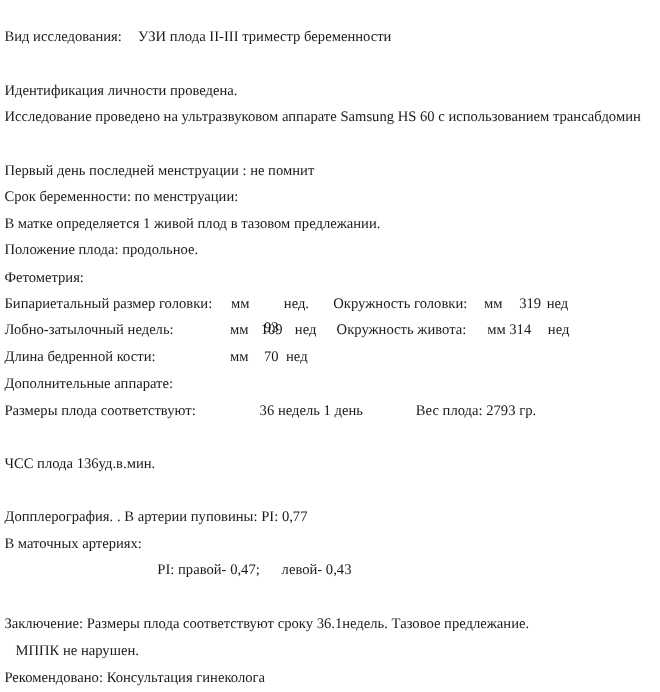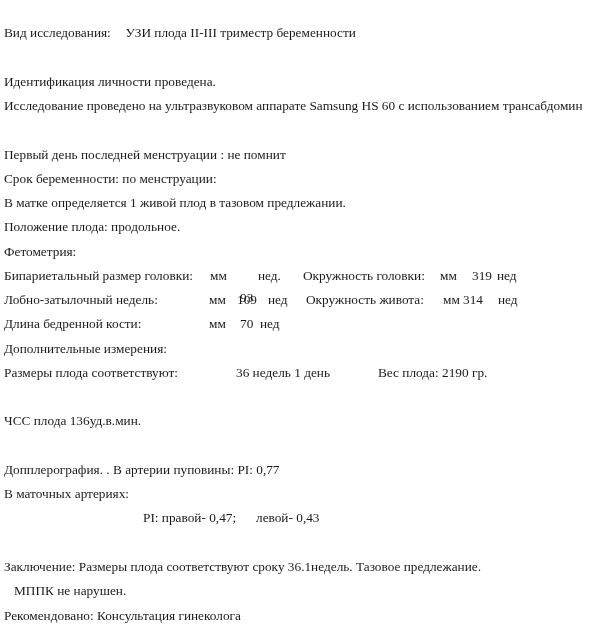"Дополнительные измерения:" div.line { text: измерения -> аппарате }
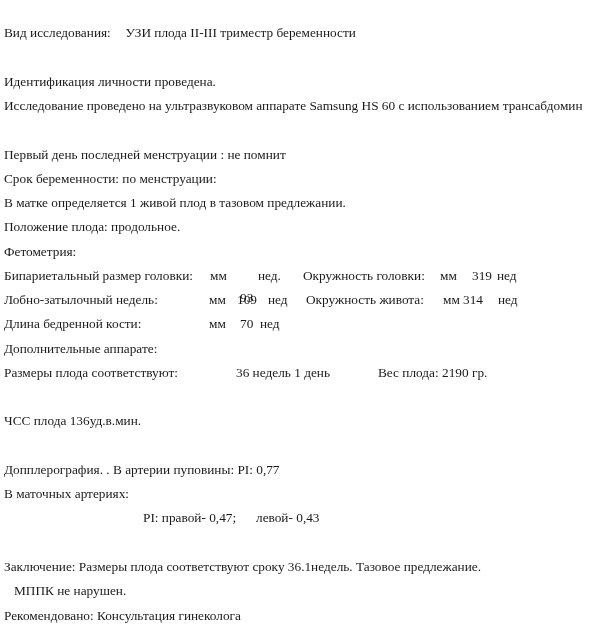"Вес плода: 2190 гр." span.abs { text: 2190 -> 2793 }
